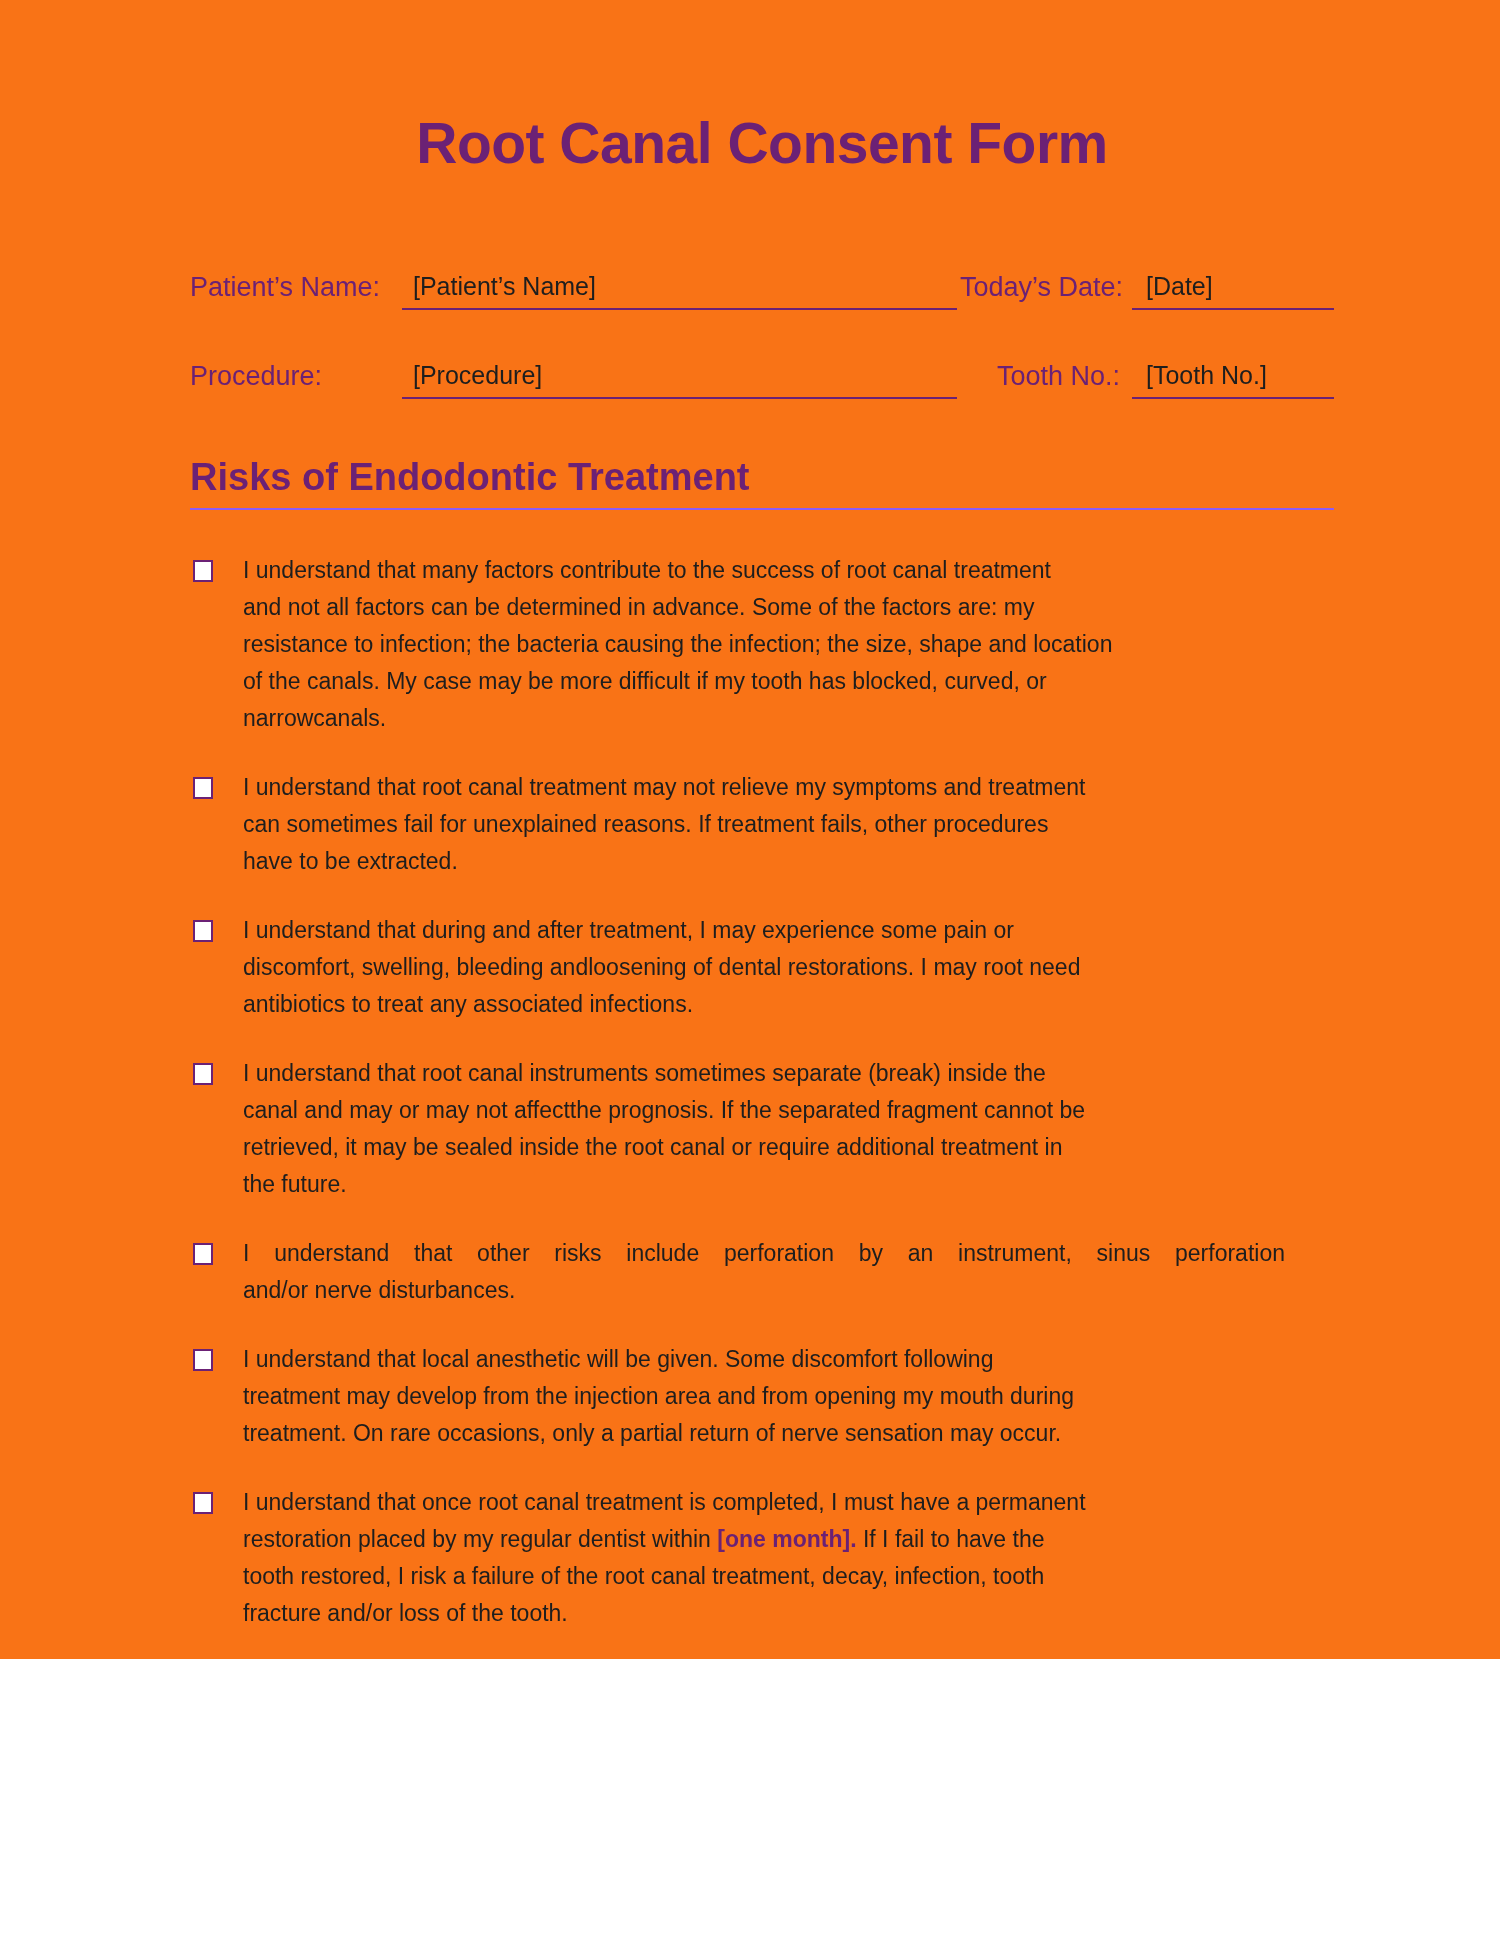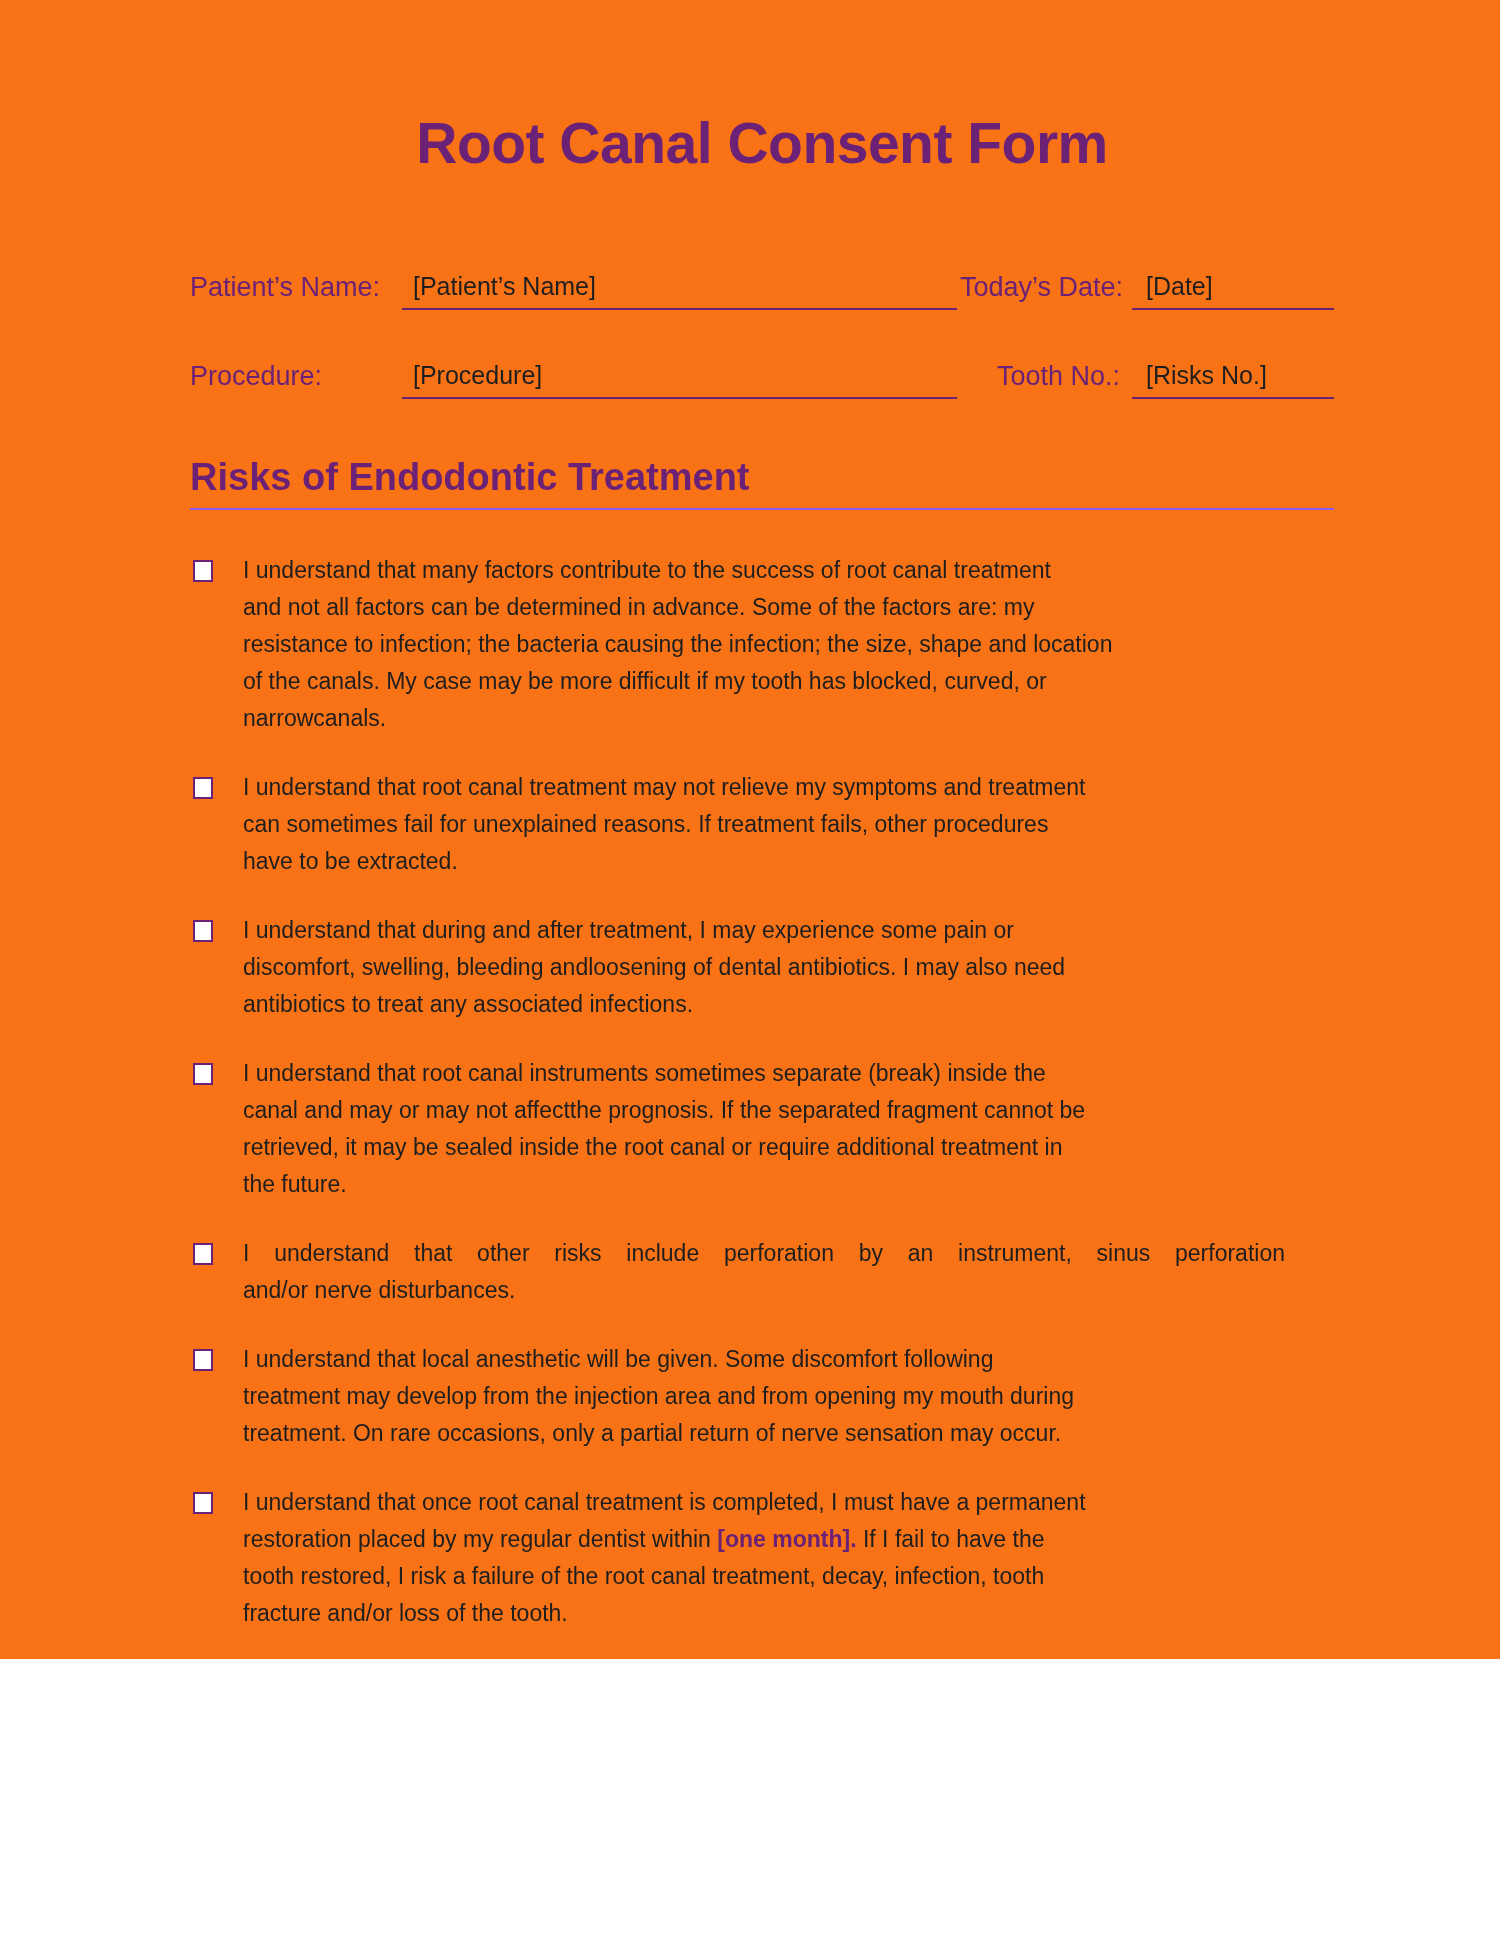"[Risks No.]" span.f-value { text: Risks -> Tooth }
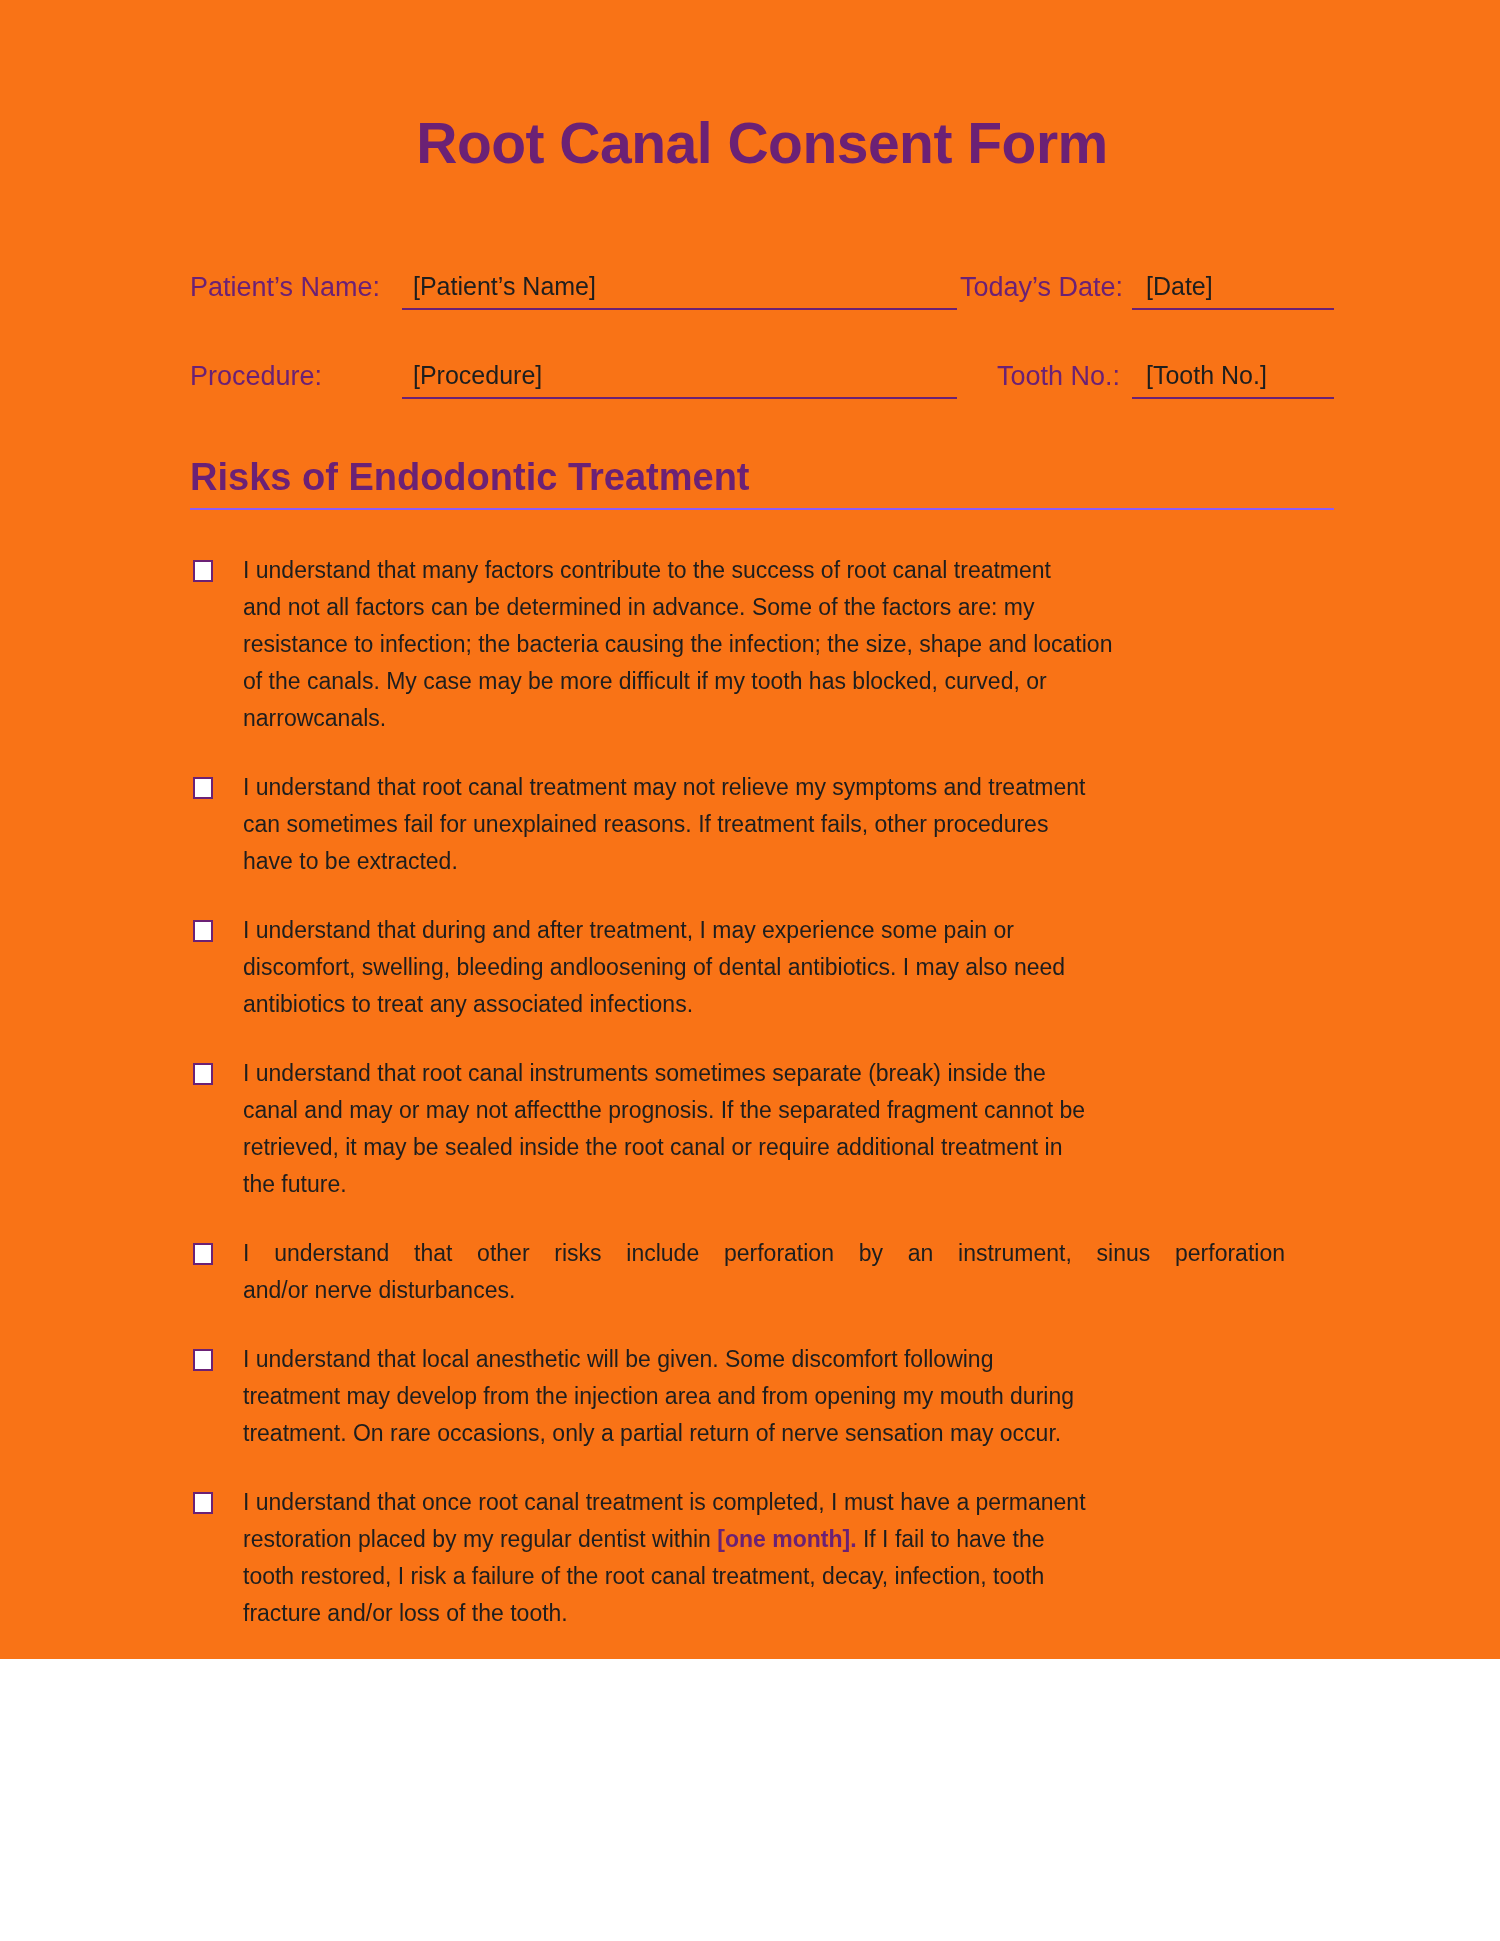"discomfort, swelling, bleeding" span { text: antibiotics. I may also -> restorations. I may root }
